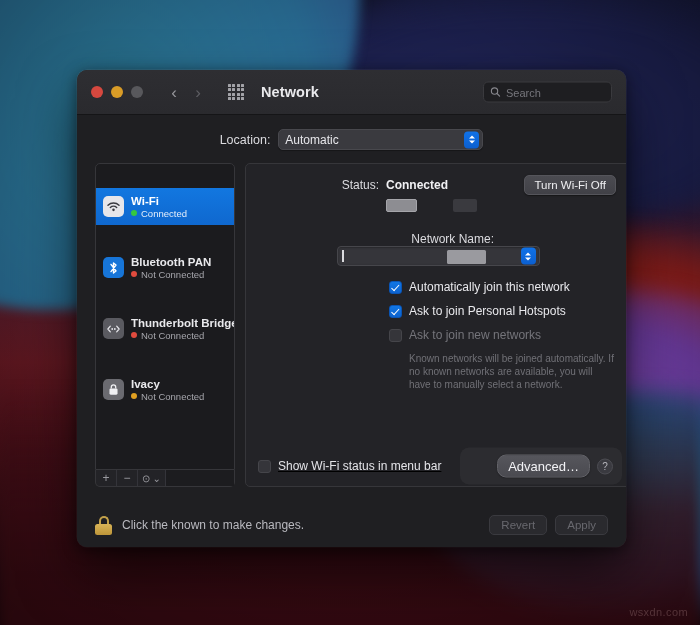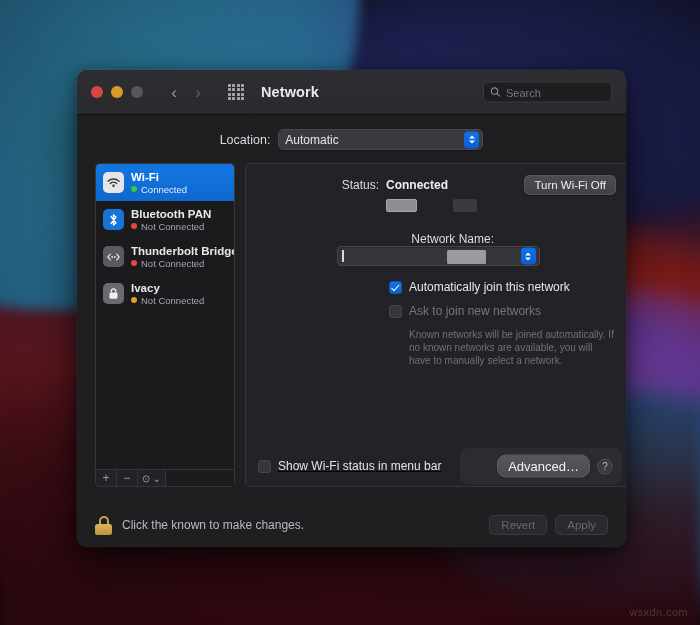"Wi-Fi" .ifrow { margin-top: none -> 24px }
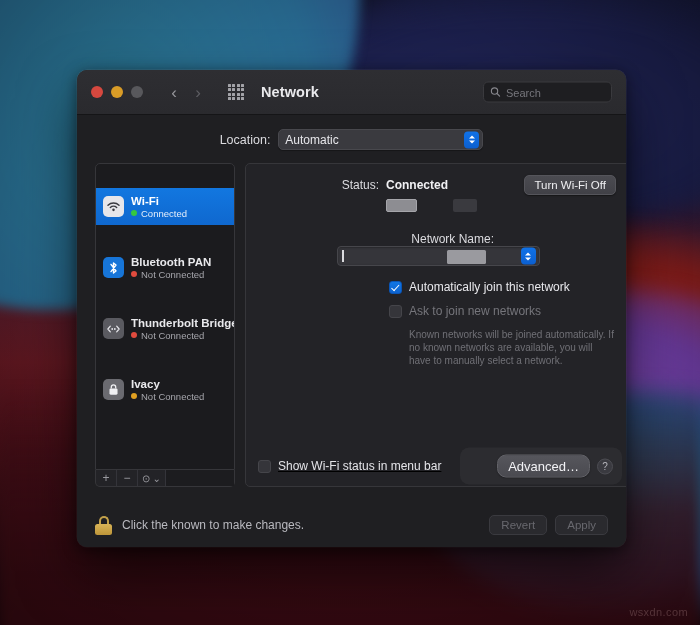"Ask to join Personal Hotspots" div.optrow { html: none -> <div> <span></span> <span>Ask to join Personal Hotspots</span> </div> }
